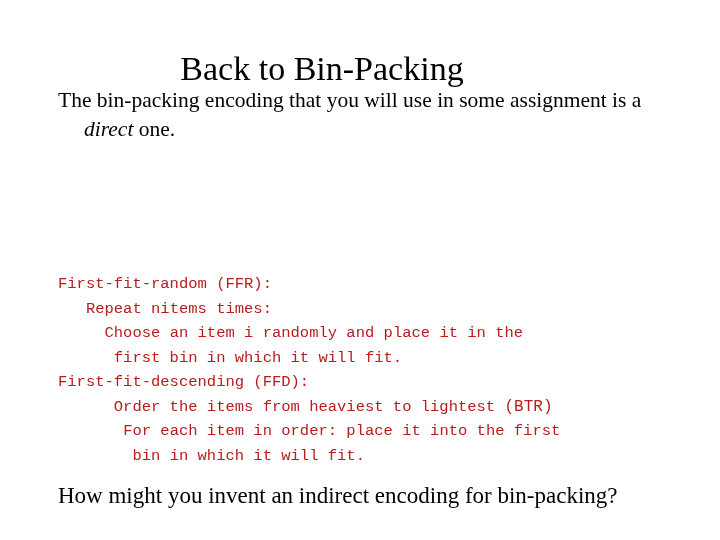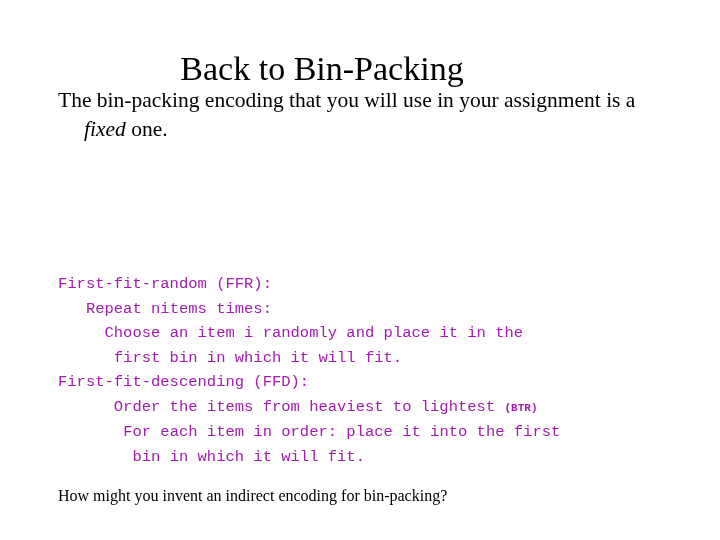"The bin-packing encoding that you" span { text: your -> some }
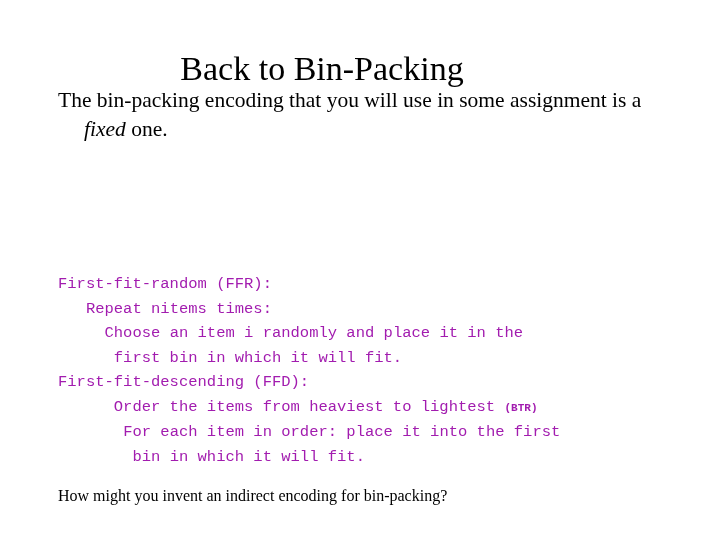"fixed" span.em-italic { text: fixed -> direct }
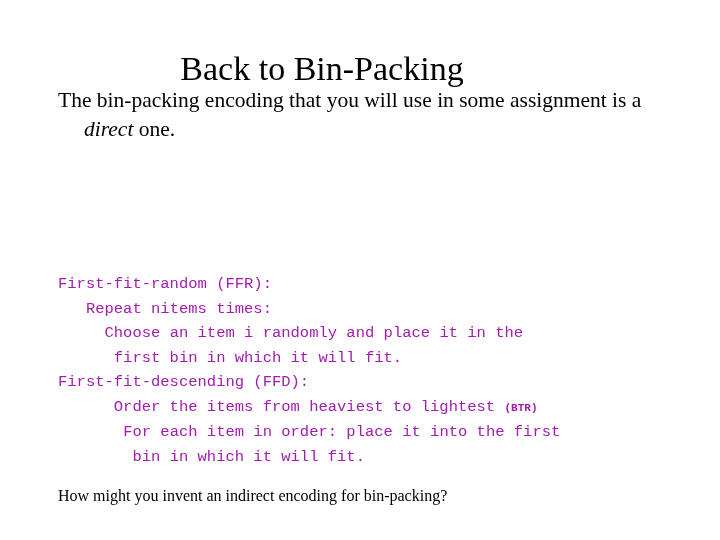"First-fit-random (FFR):" #code-block { color: #a21caf -> #b91c1c }
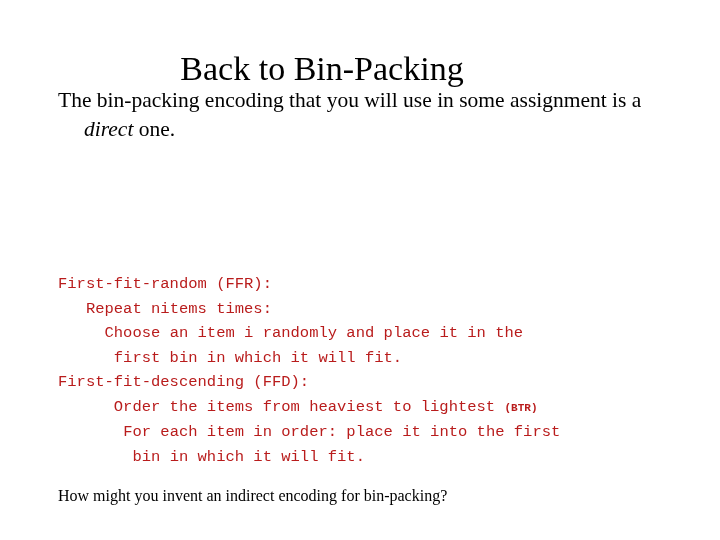"(BTR)" .code-line .mono-small { font-size: 11px -> 16px; font-weight: bold -> none }
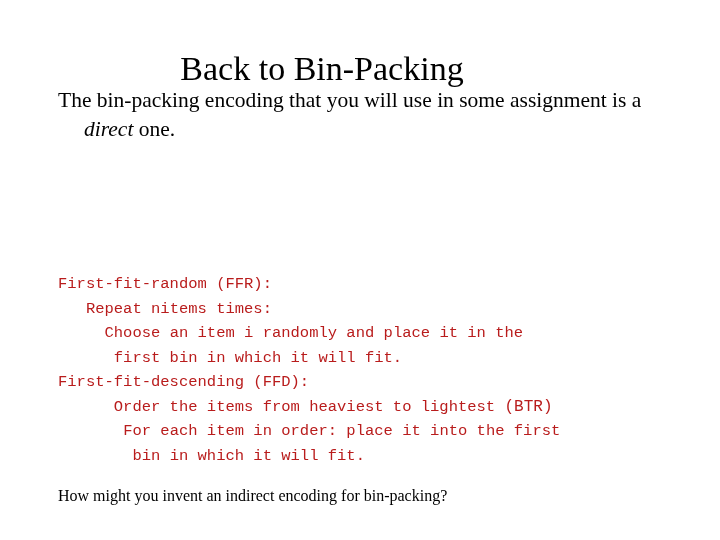"How might you invent an" #closing-line { font-size: 16px -> 23px }
